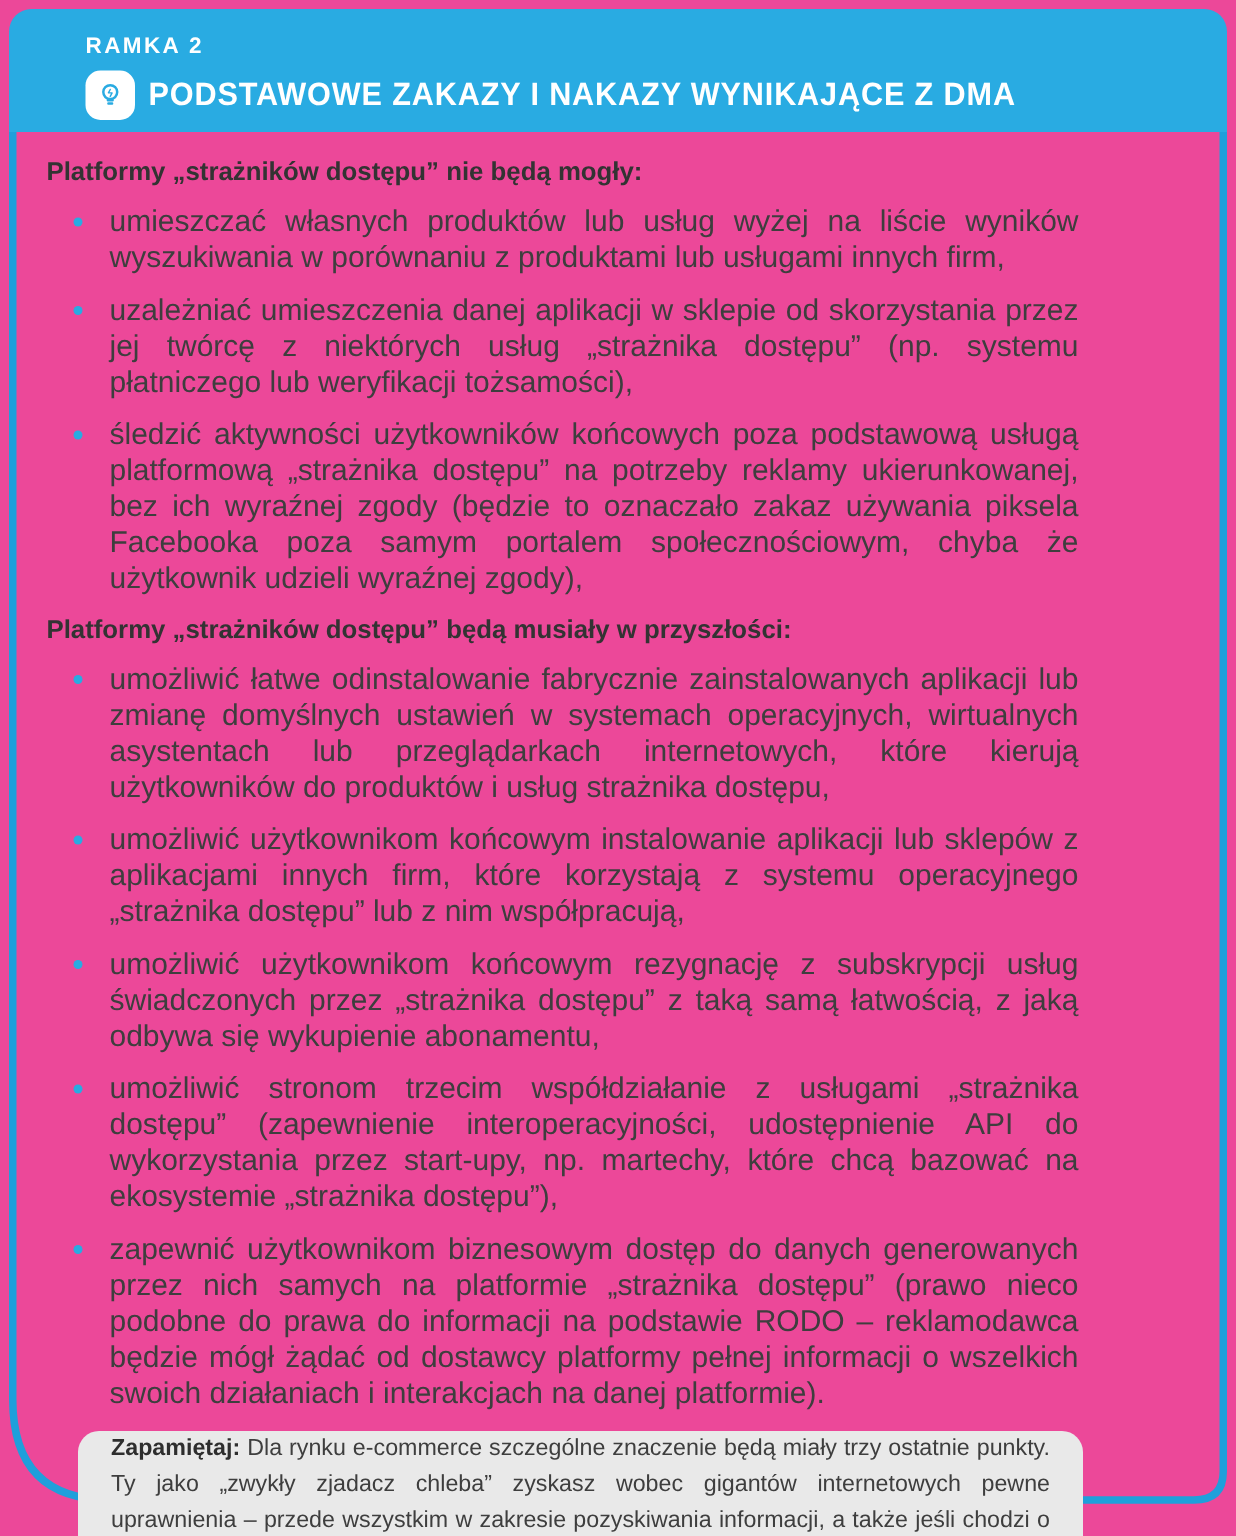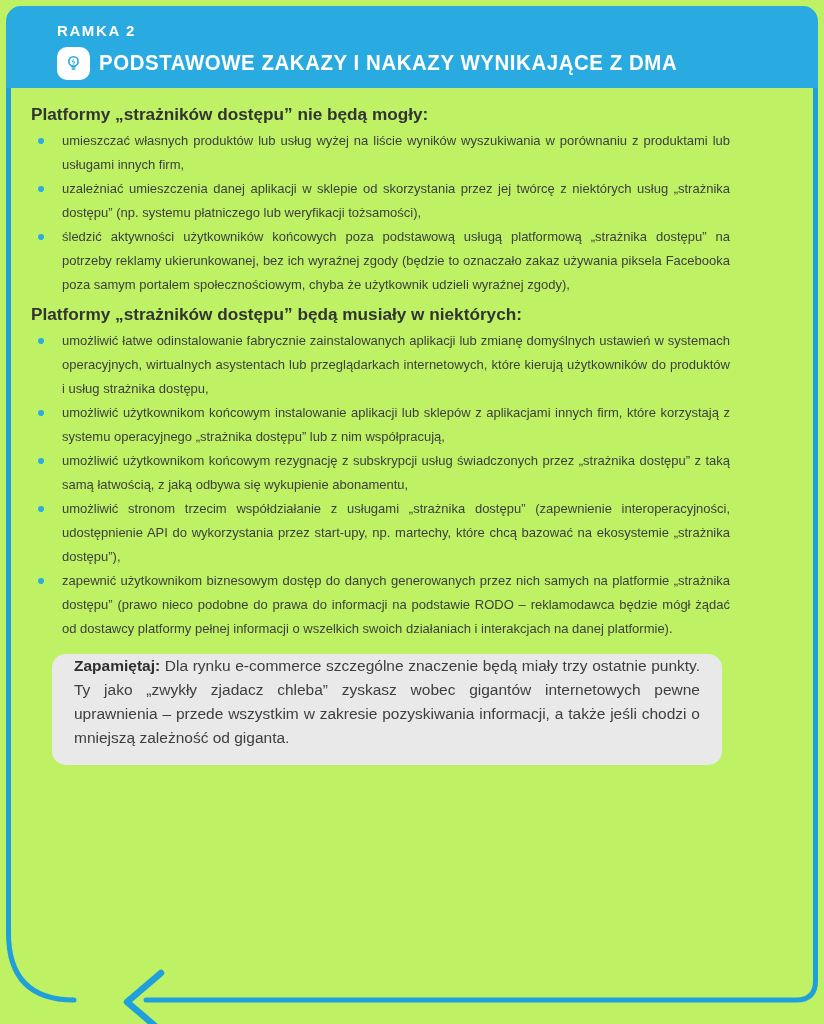"RAMKA 2" .page { background: #bef264 -> #ec4899 }
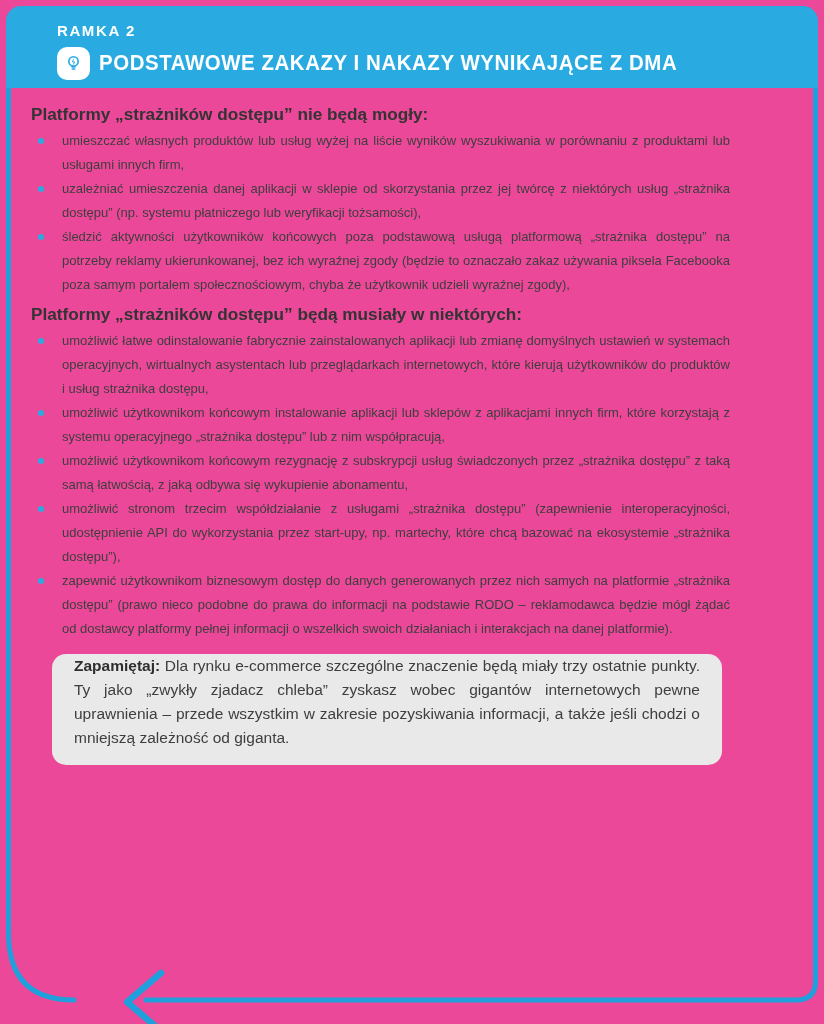"umieszczać własnych produktów lub usług" ul.bullets li { font-size: 13px -> 20px; margin: 0 -> 11px }
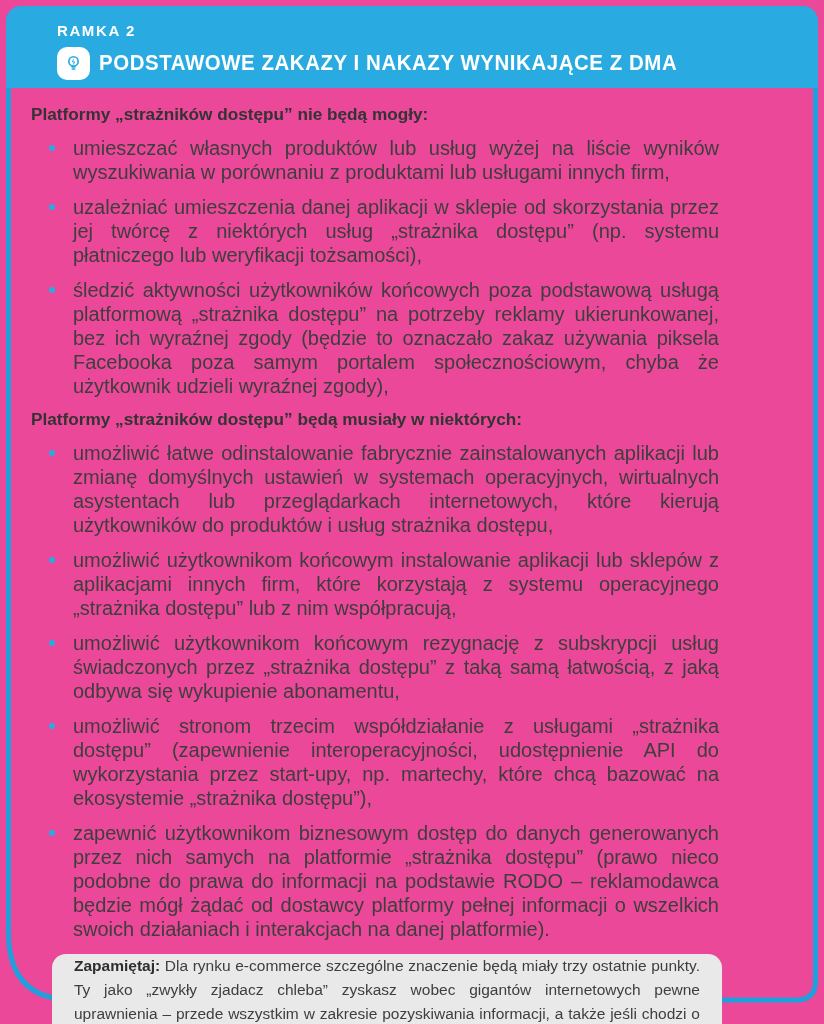"Platformy „strażników dostępu” będą" p.section-heading { text: niektórych -> przyszłości }
